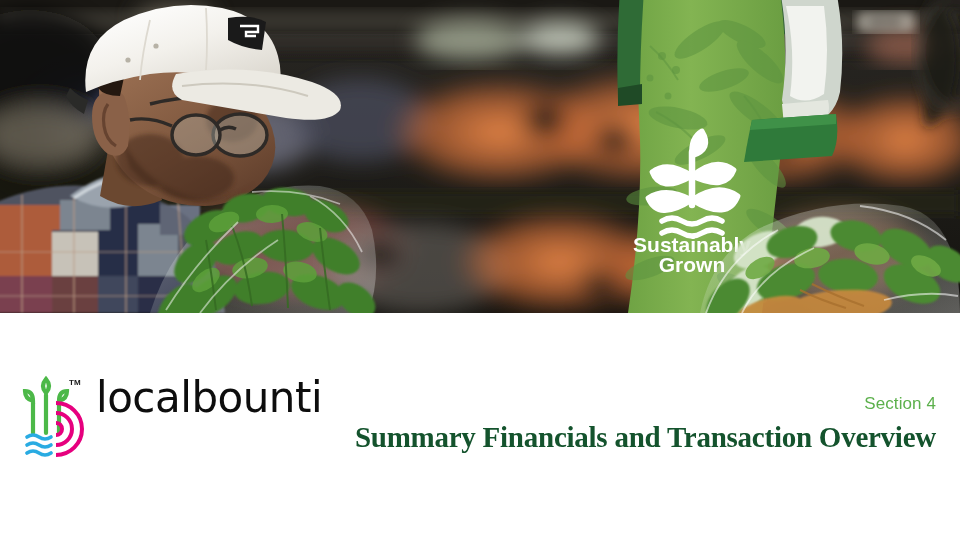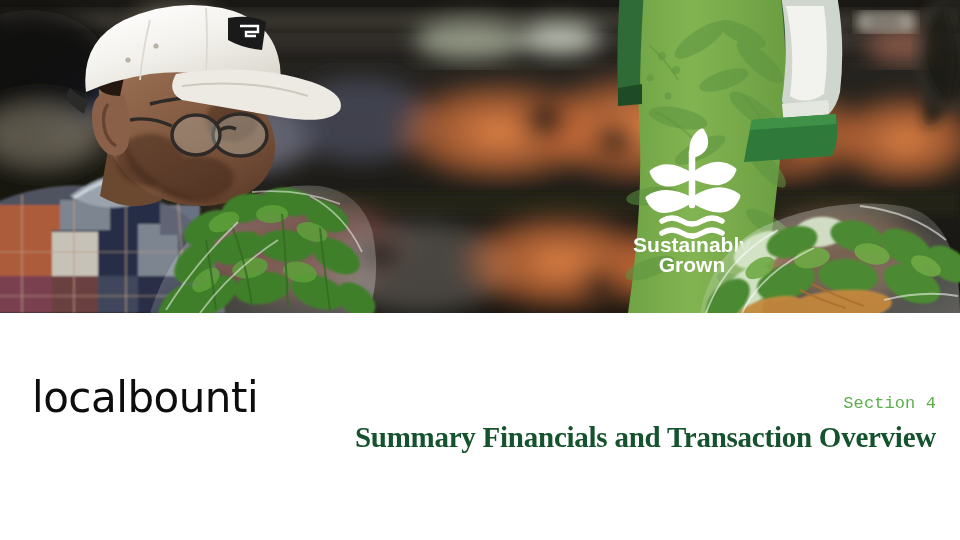"TM" div.logo-mark { html: none -> <div> <svg> <g> <path></path> <path></path> <path></path> <path></path> <path></path> <path></path> </g> <g> <path></path> <path></path> <path></path> </g> <g> <path></path> <path></path> <path></path> </g> <text>TM</text> </svg> </div> }
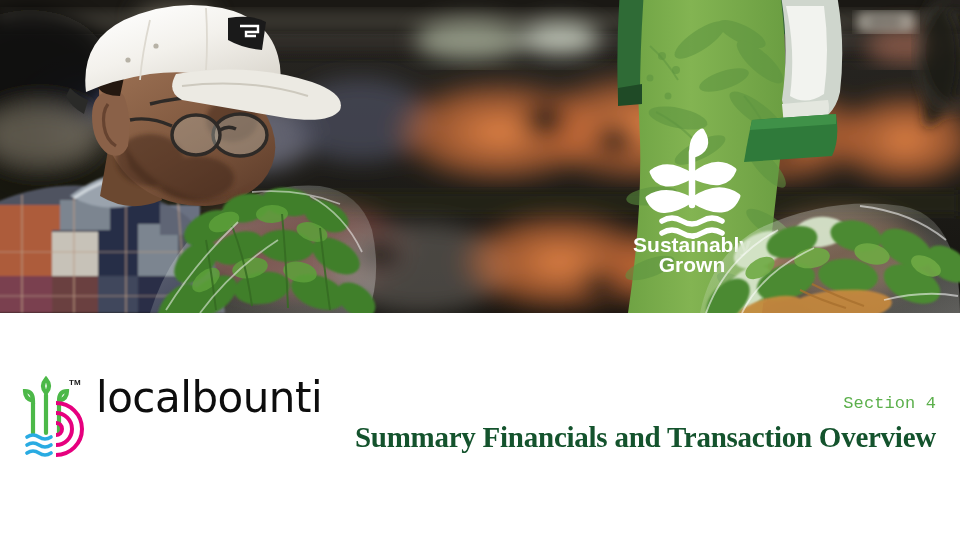"Section 4" .section-label { font-family: Liberation Mono, monospace -> Liberation Sans, sans-serif }
